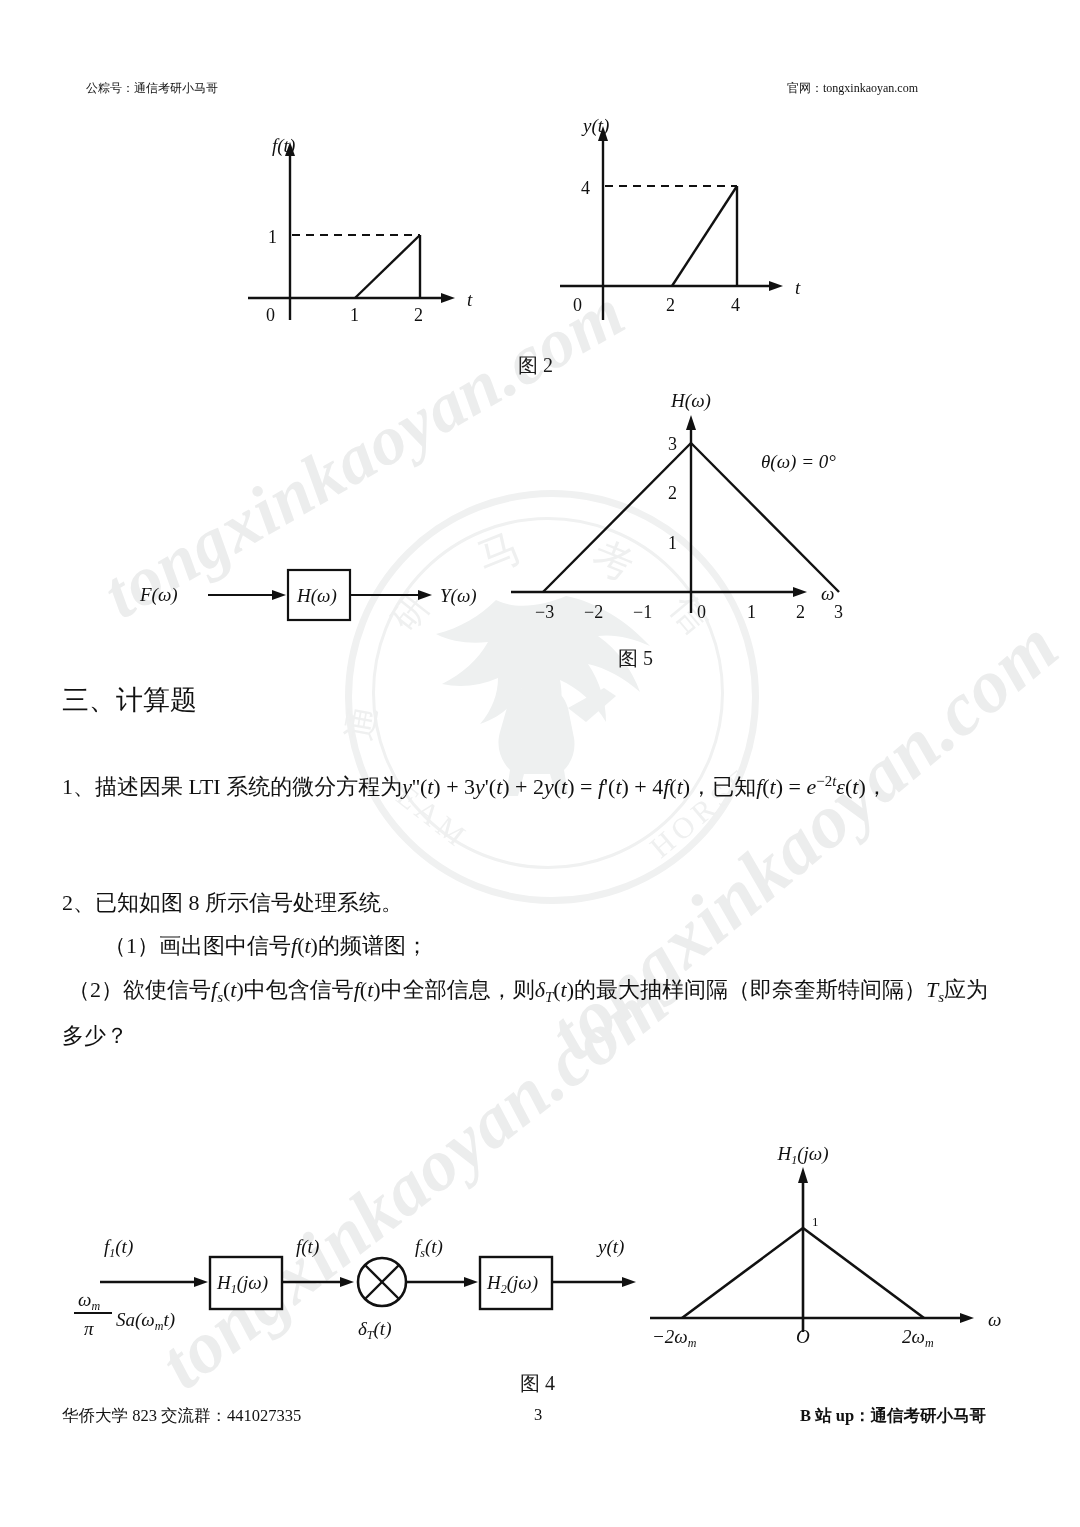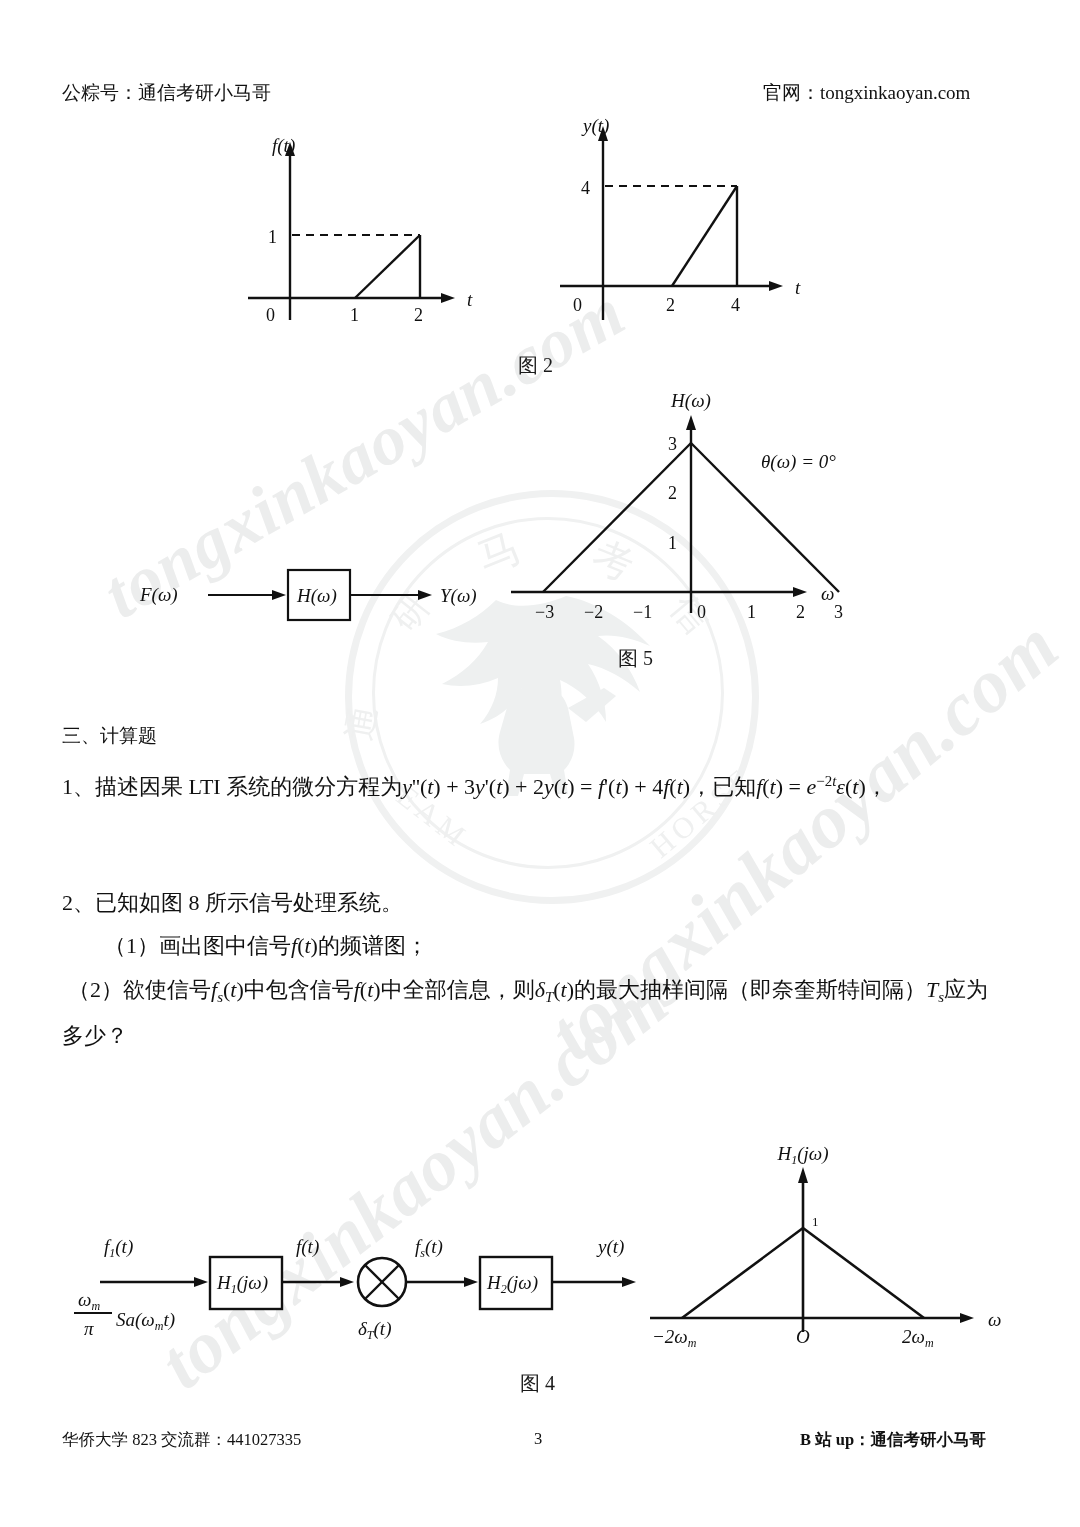"公粽号：通信考研小马哥" .hdr { font-size: 19px -> 12px; margin-left: none -> 24px }
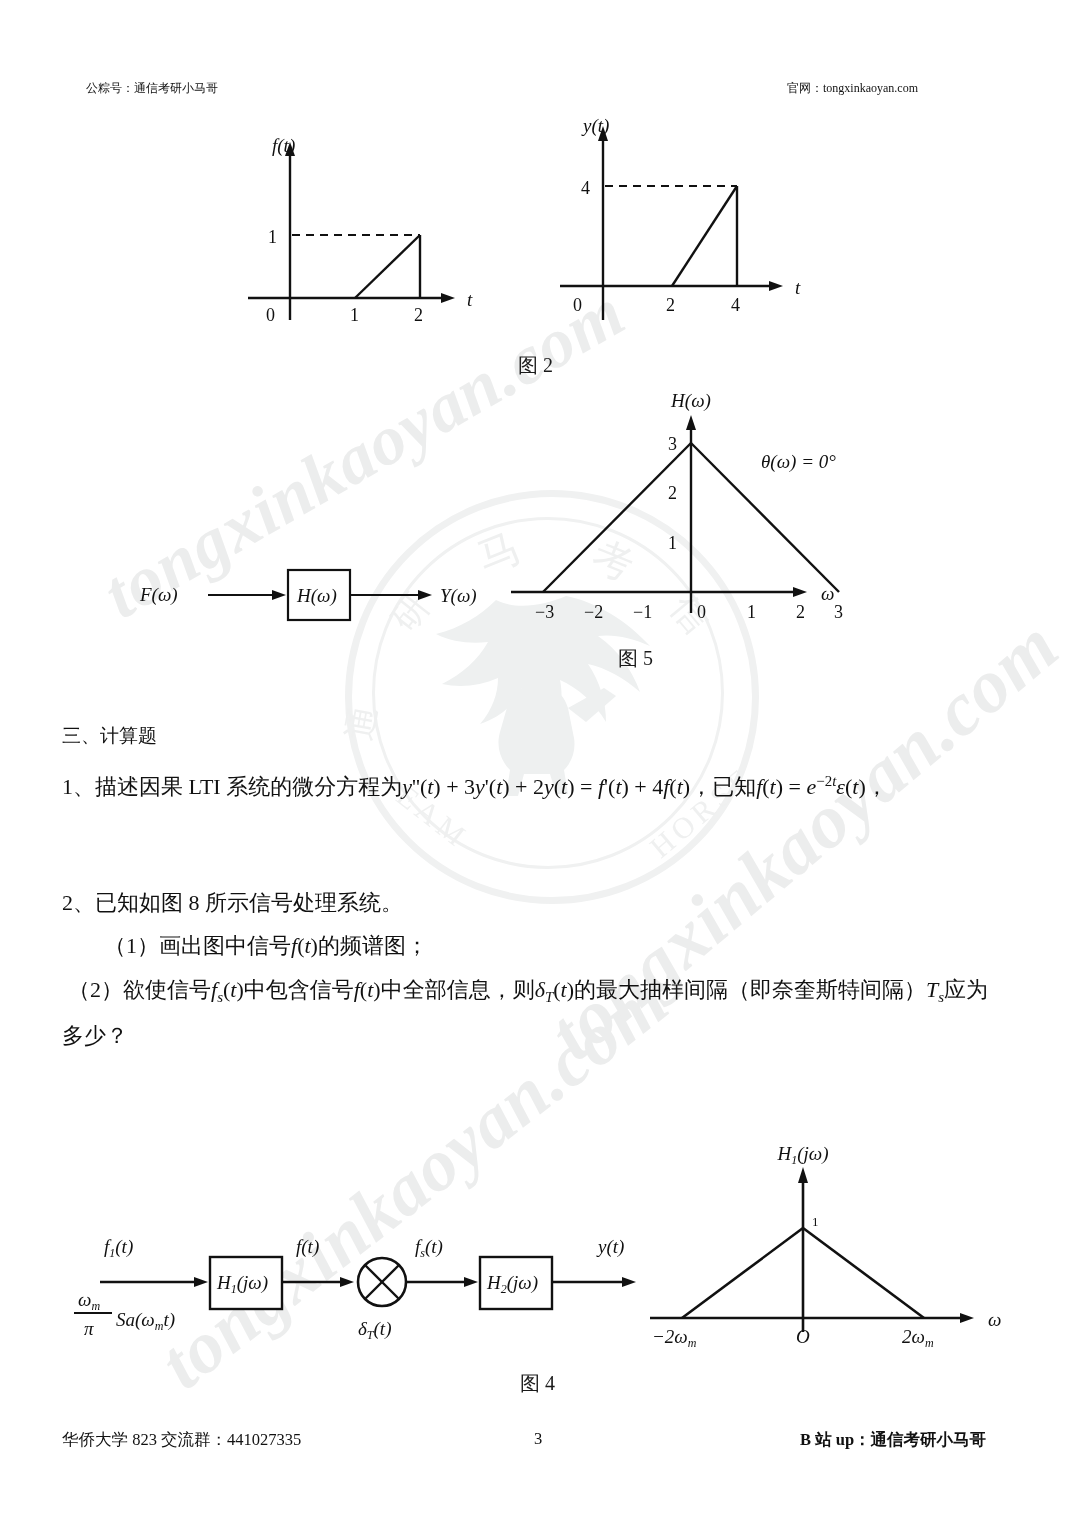"三、计算题" div.para { font-size: 19px -> 27px; top: 726px -> 686px }
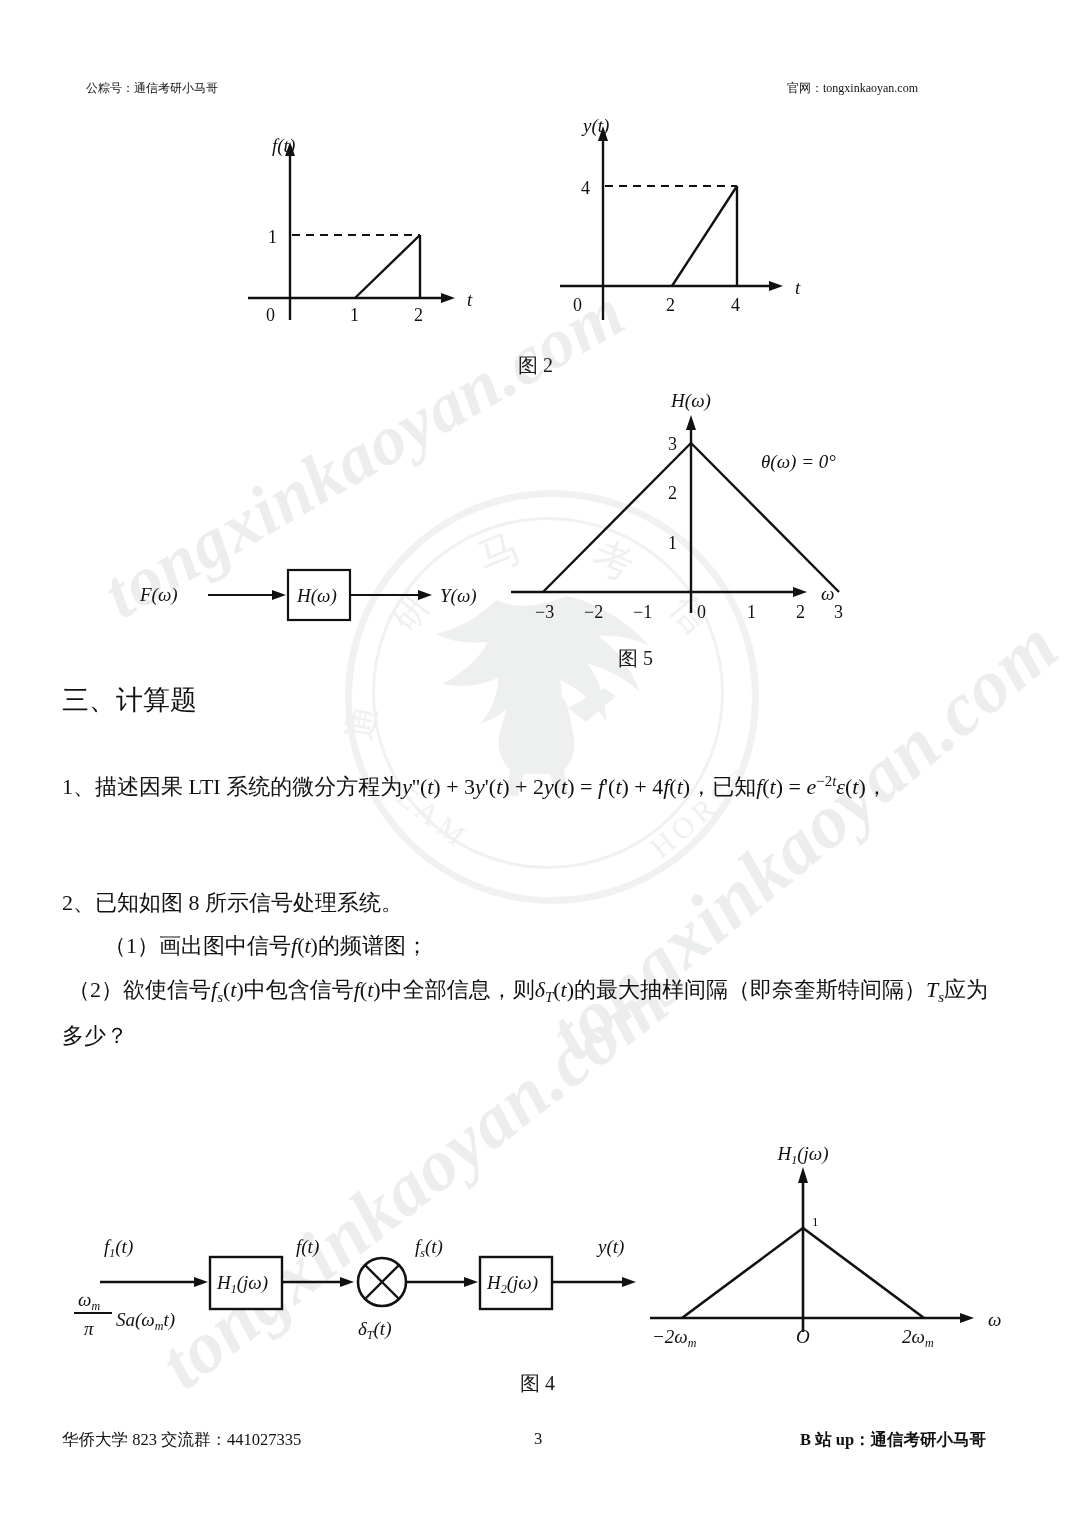"华侨大学 823 交流群：441027335" .ftr { margin-top: 24px -> none }
